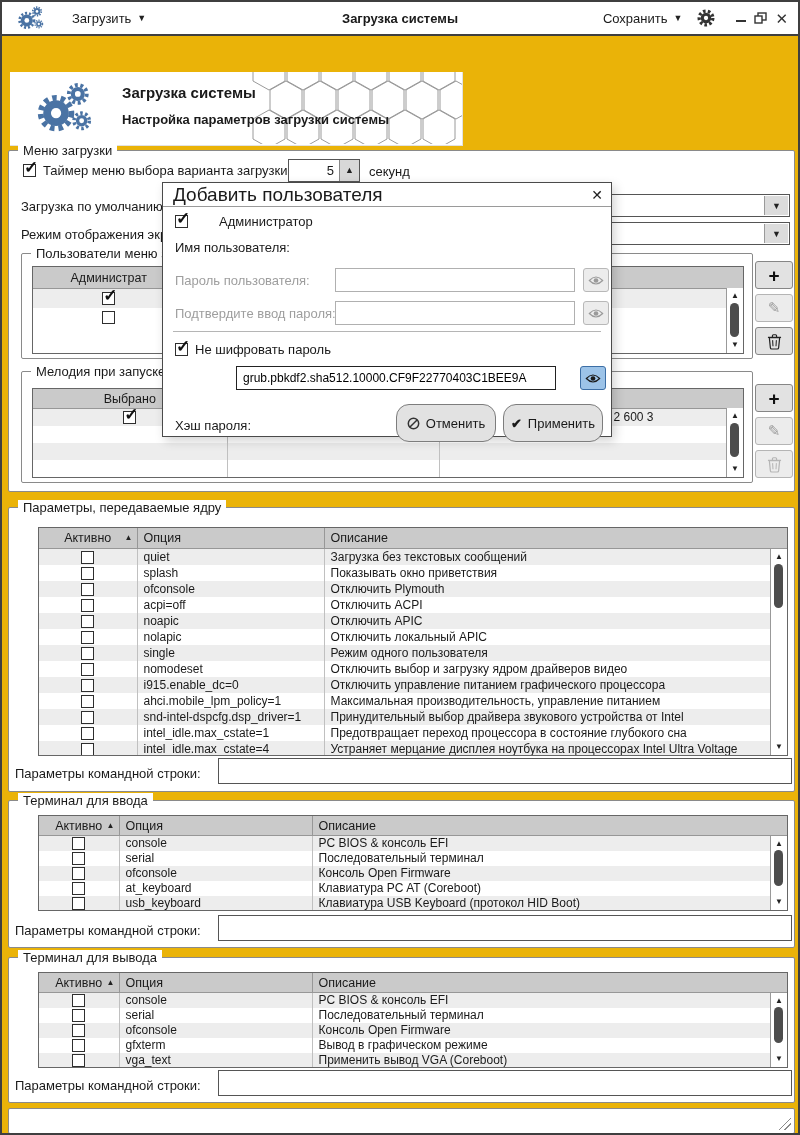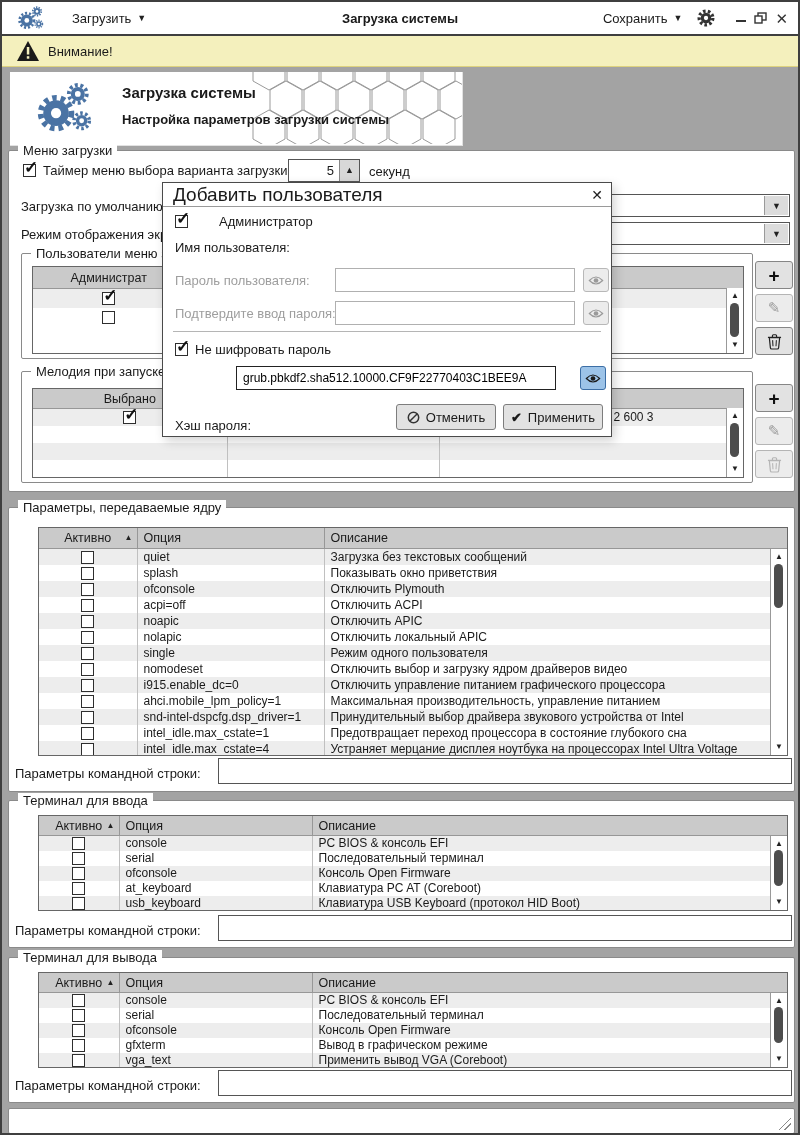"Загрузить" .window { background: #a3a3a3 -> #eab308 }
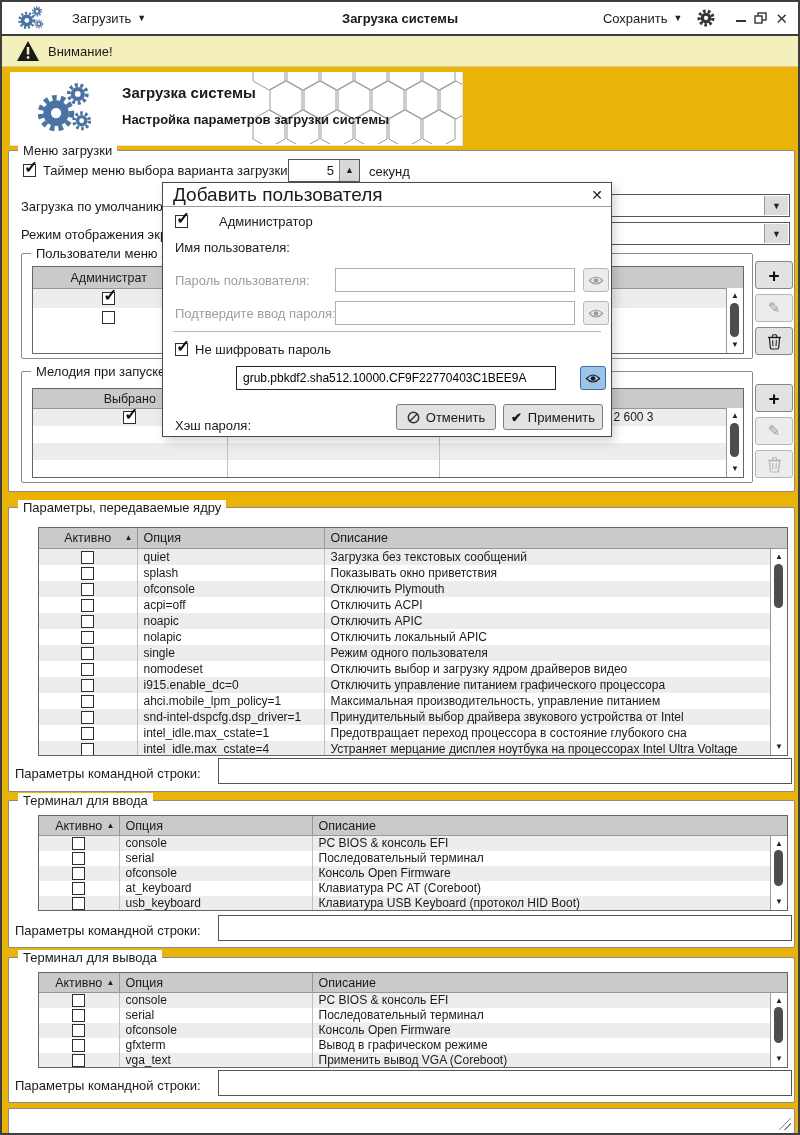"Внимание!" div.warnbar { html: <div> <svg> <path></path> <rect></rect> <rect></rect> </svg> <span>Внимание!</span> </div> -> none }
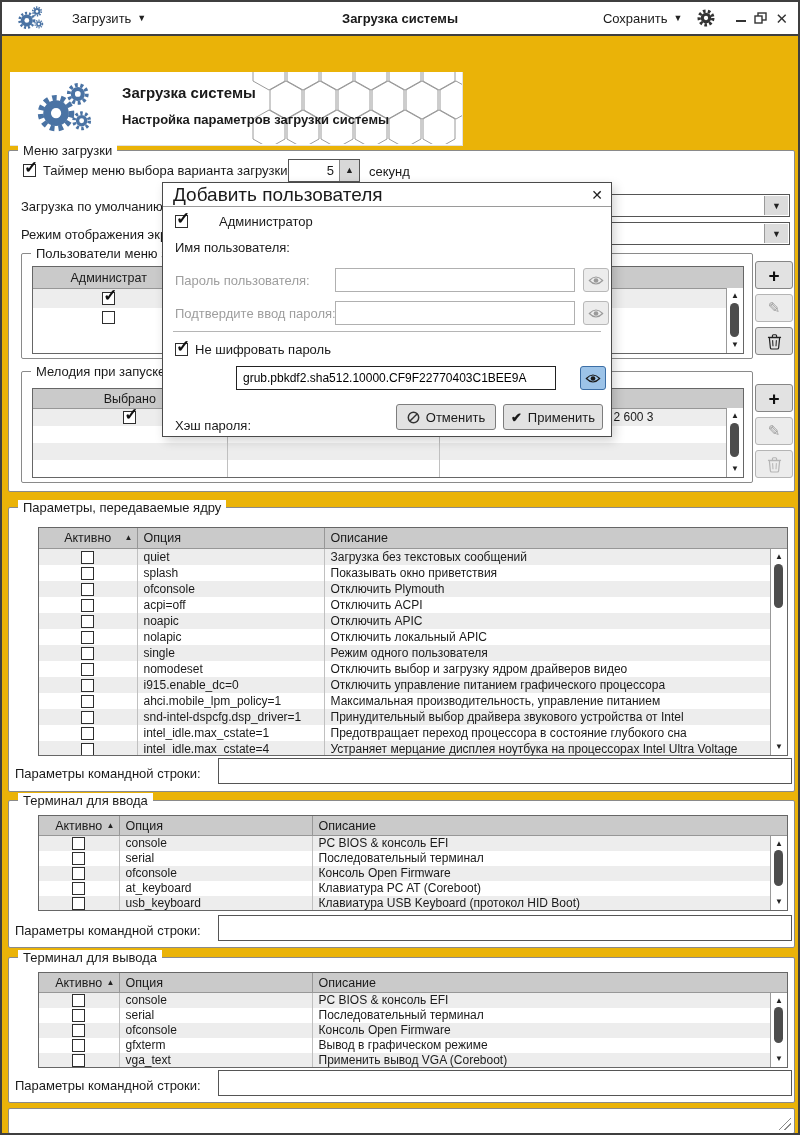"Отменить" .dlg-btn { border-radius: 3px -> 13px; height: 26px -> 38px }
